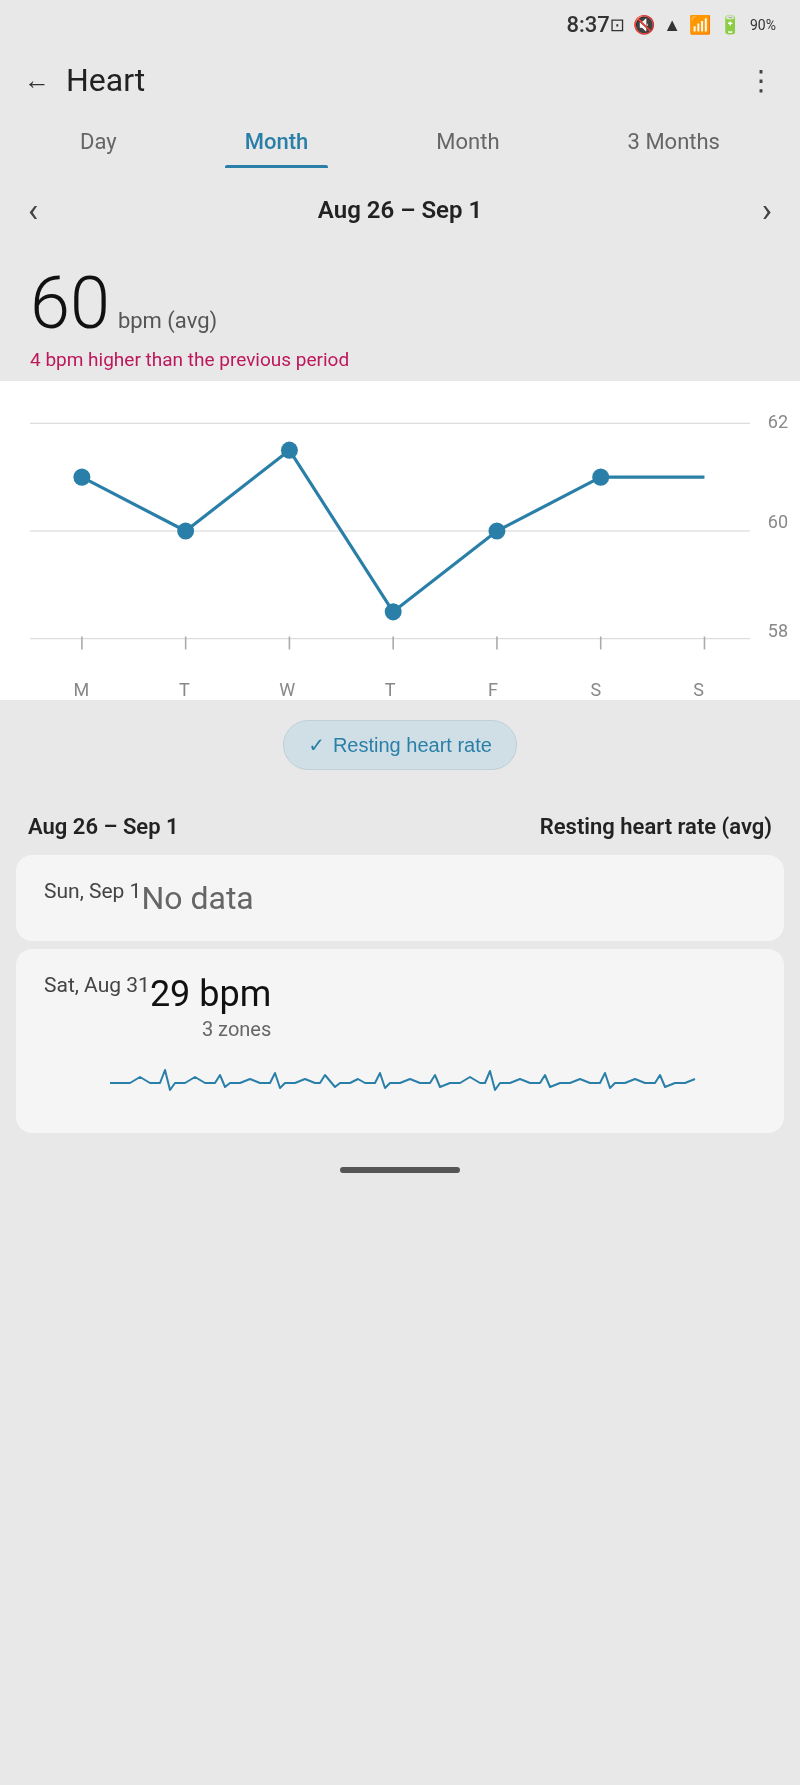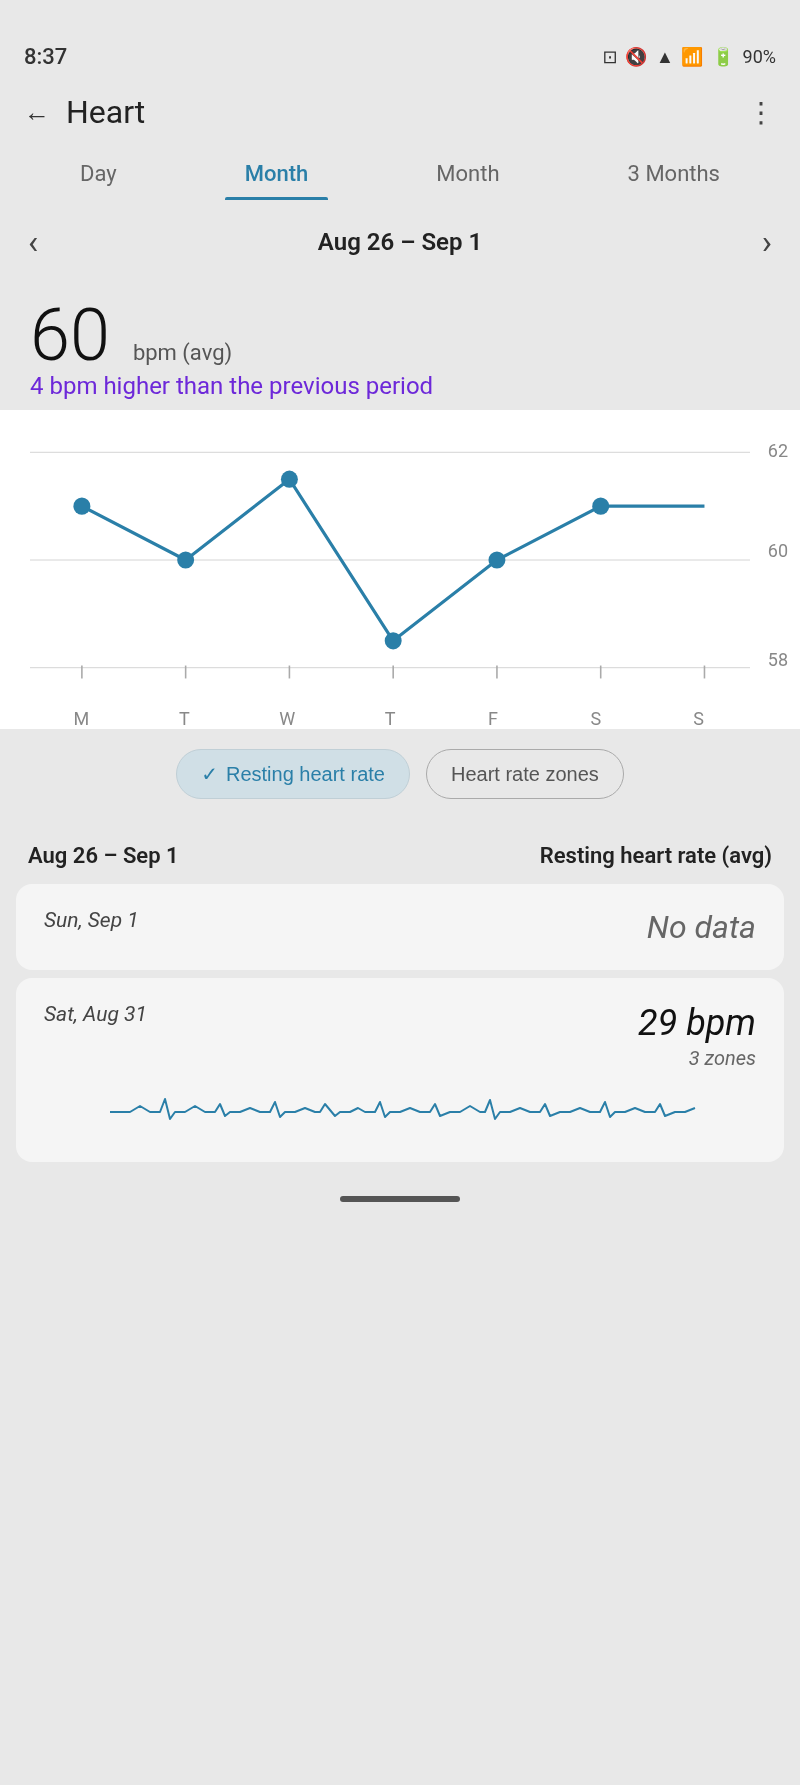"8:37" .status-bar { justify-content: space-between -> flex-end; margin-top: 32px -> none }
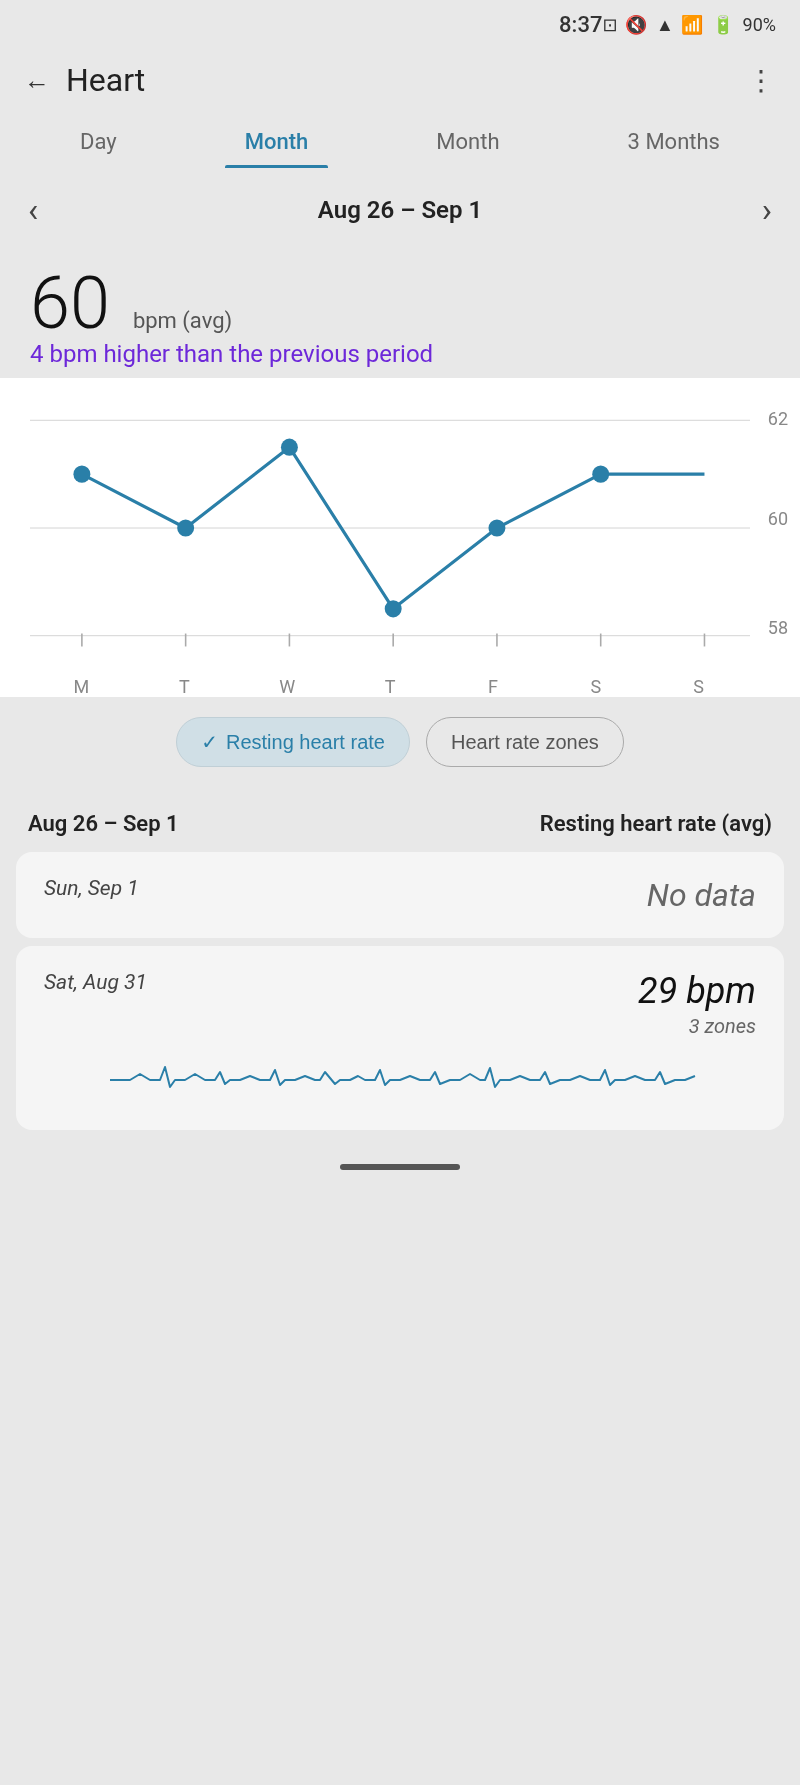"90%" span { font-size: 18px -> 14px }
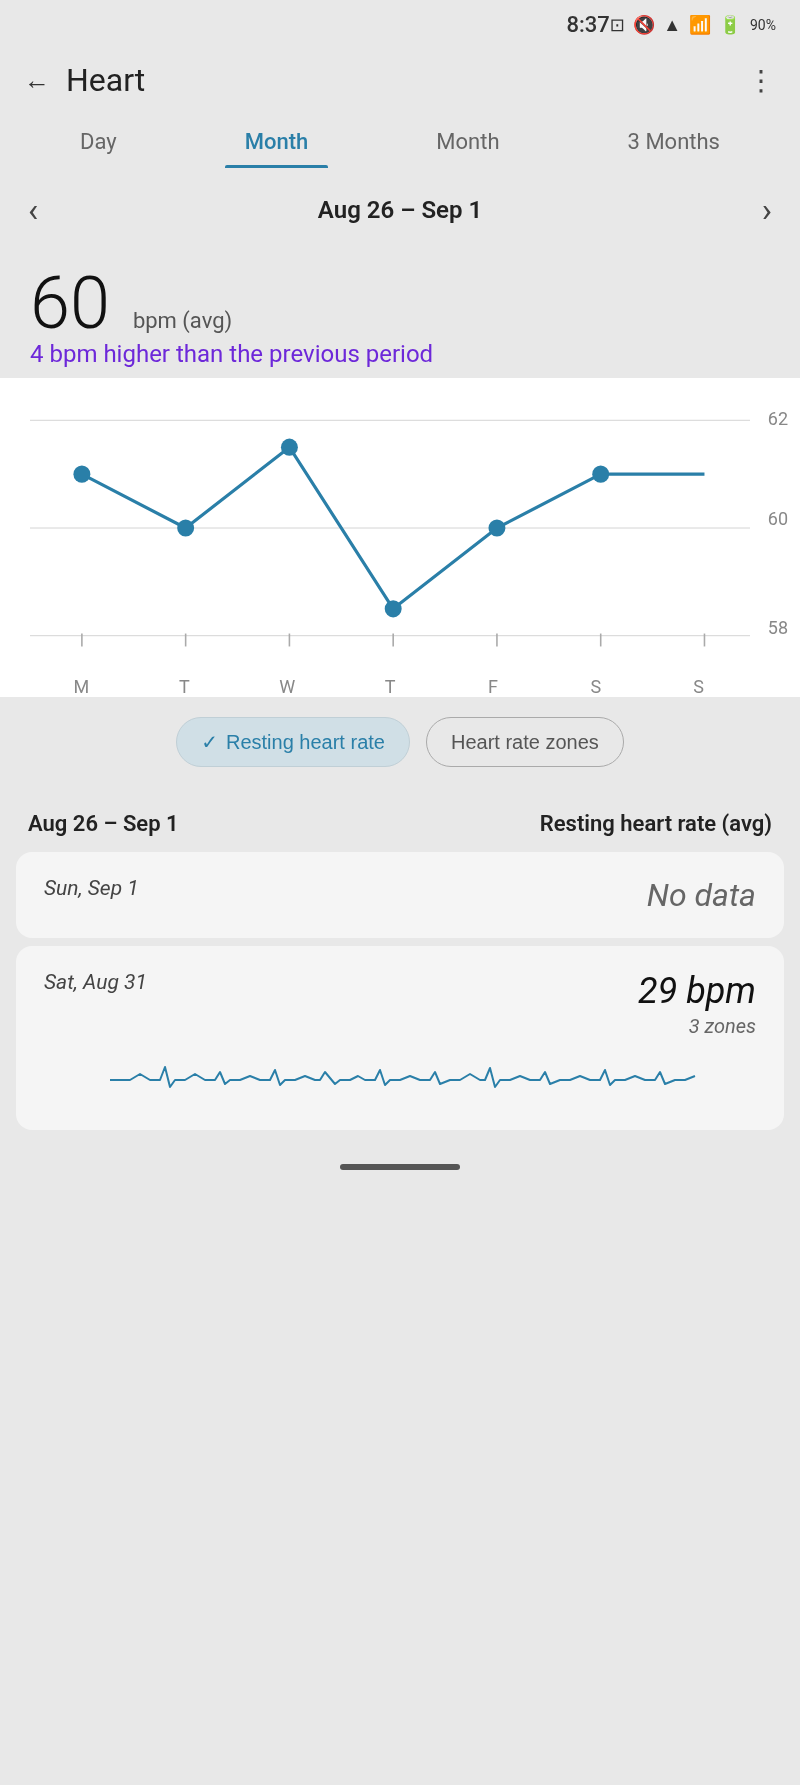"bpm (avg)" .bpm-label { margin-left: 15px -> none }
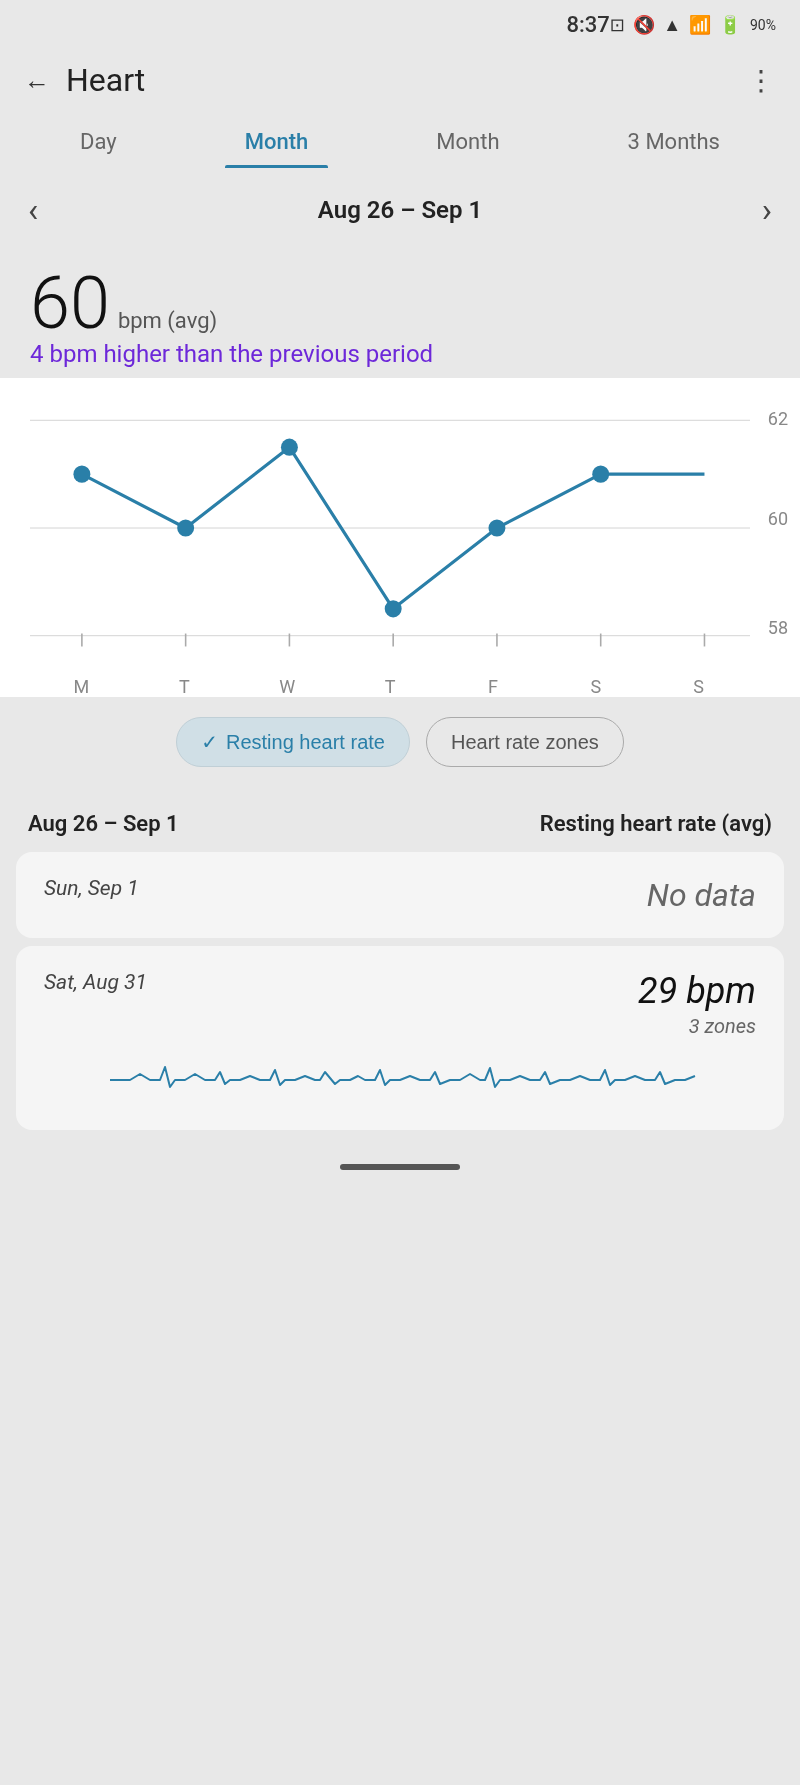"4 bpm higher than the" .bpm-comparison { color: #6d28d9 -> #be185d; font-size: 24px -> 19px; margin-top: none -> 8px }
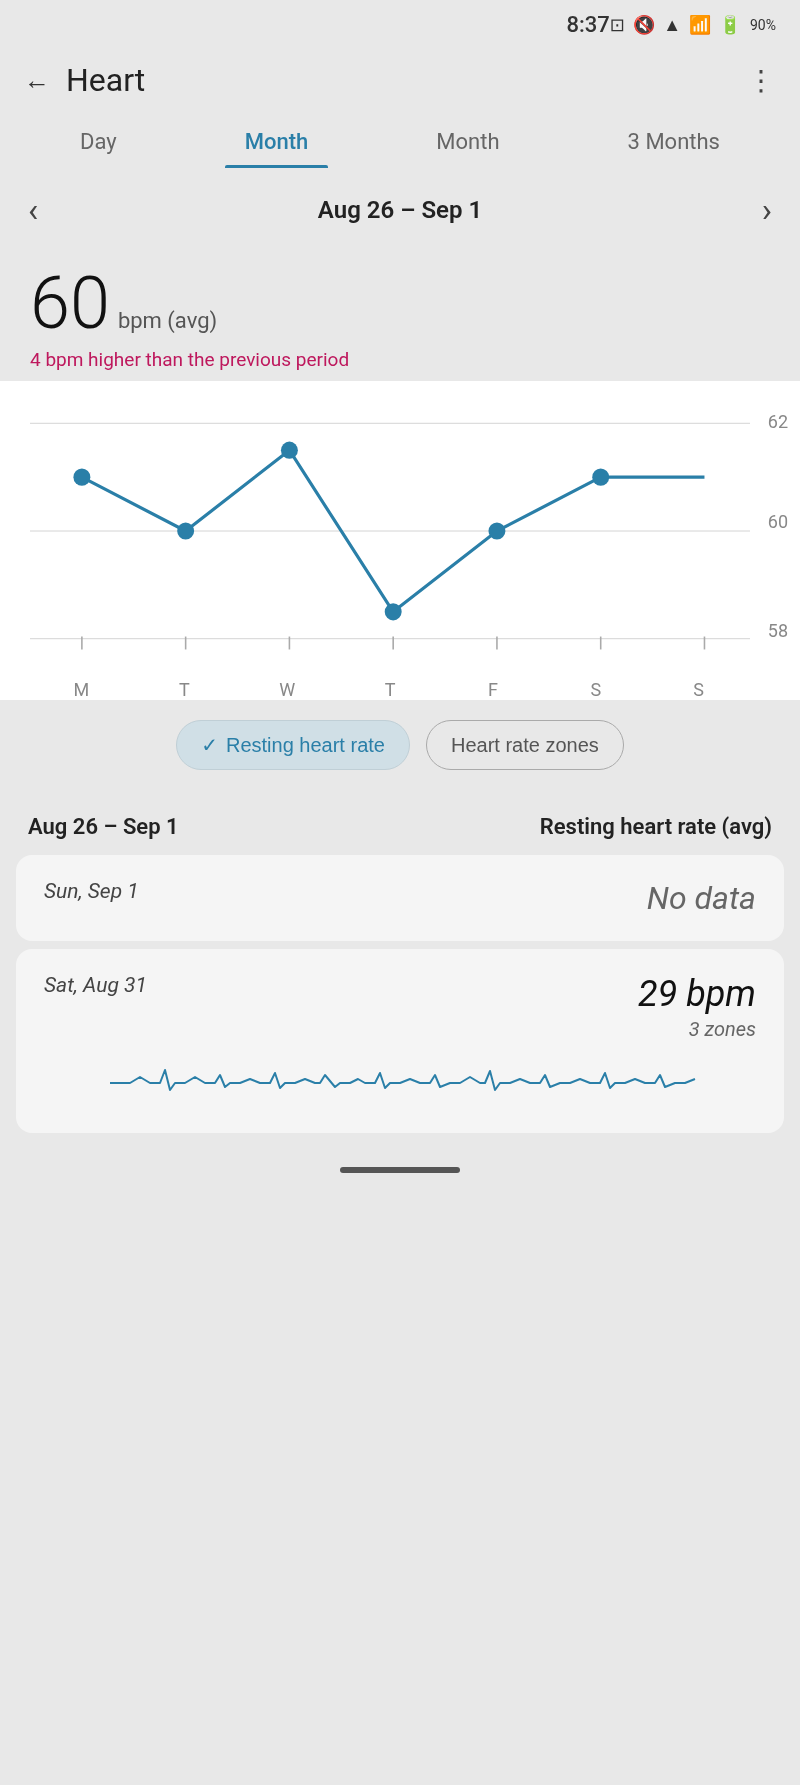"Heart rate zones" button.filter-btn { html: <button> <span>Heart rate zones</span> </button> -> none }
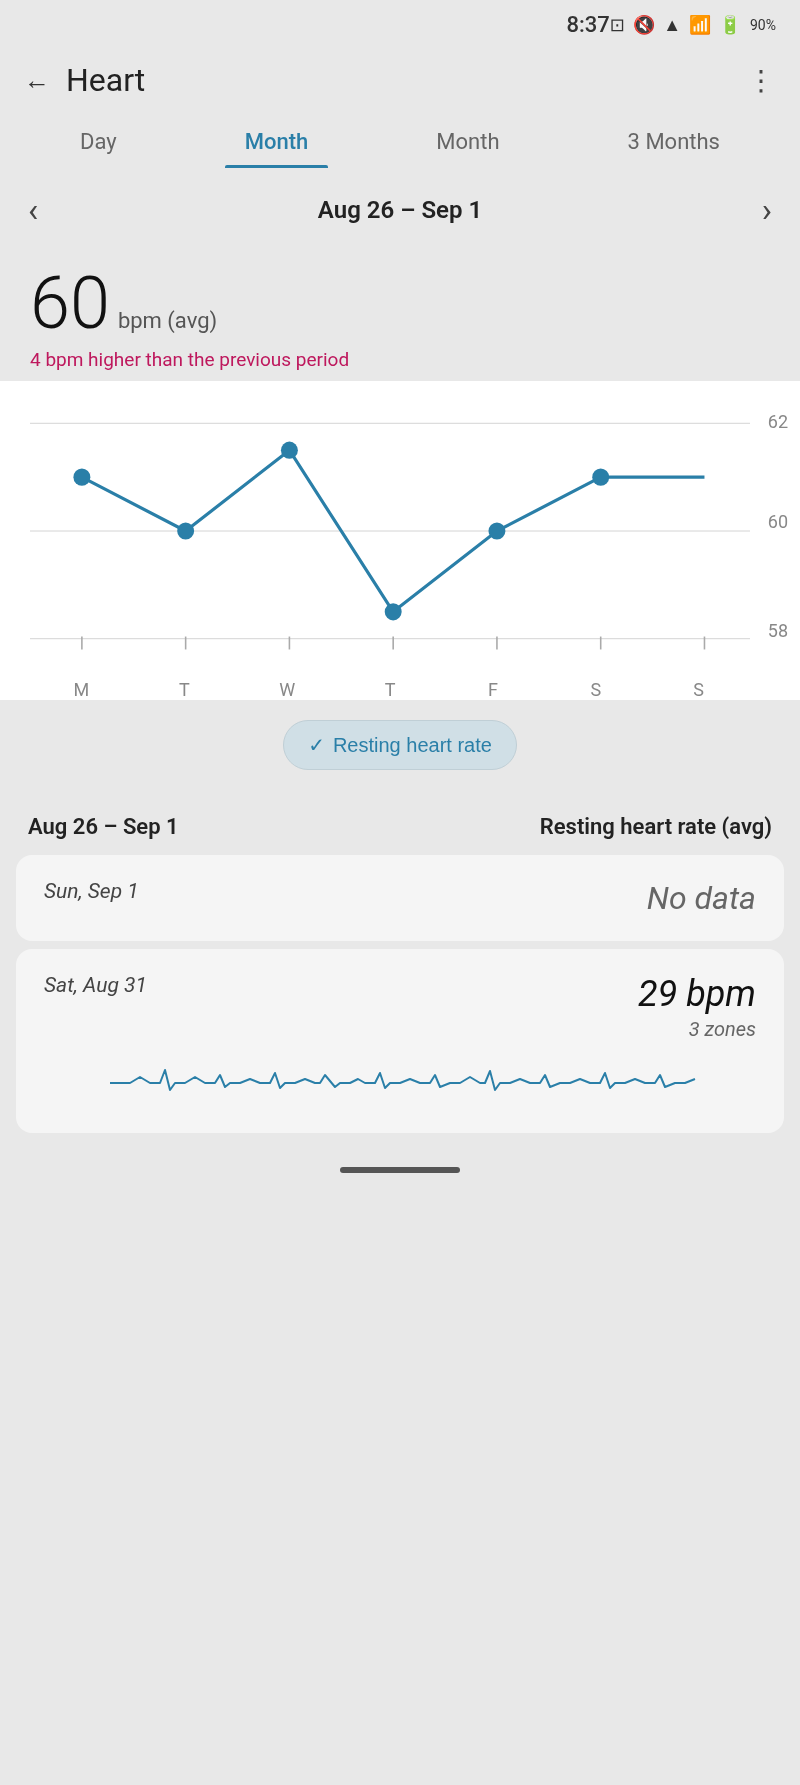"Sun, Sep 1" .data-card-row { font-style: italic -> none; justify-content: space-between -> flex-start }
